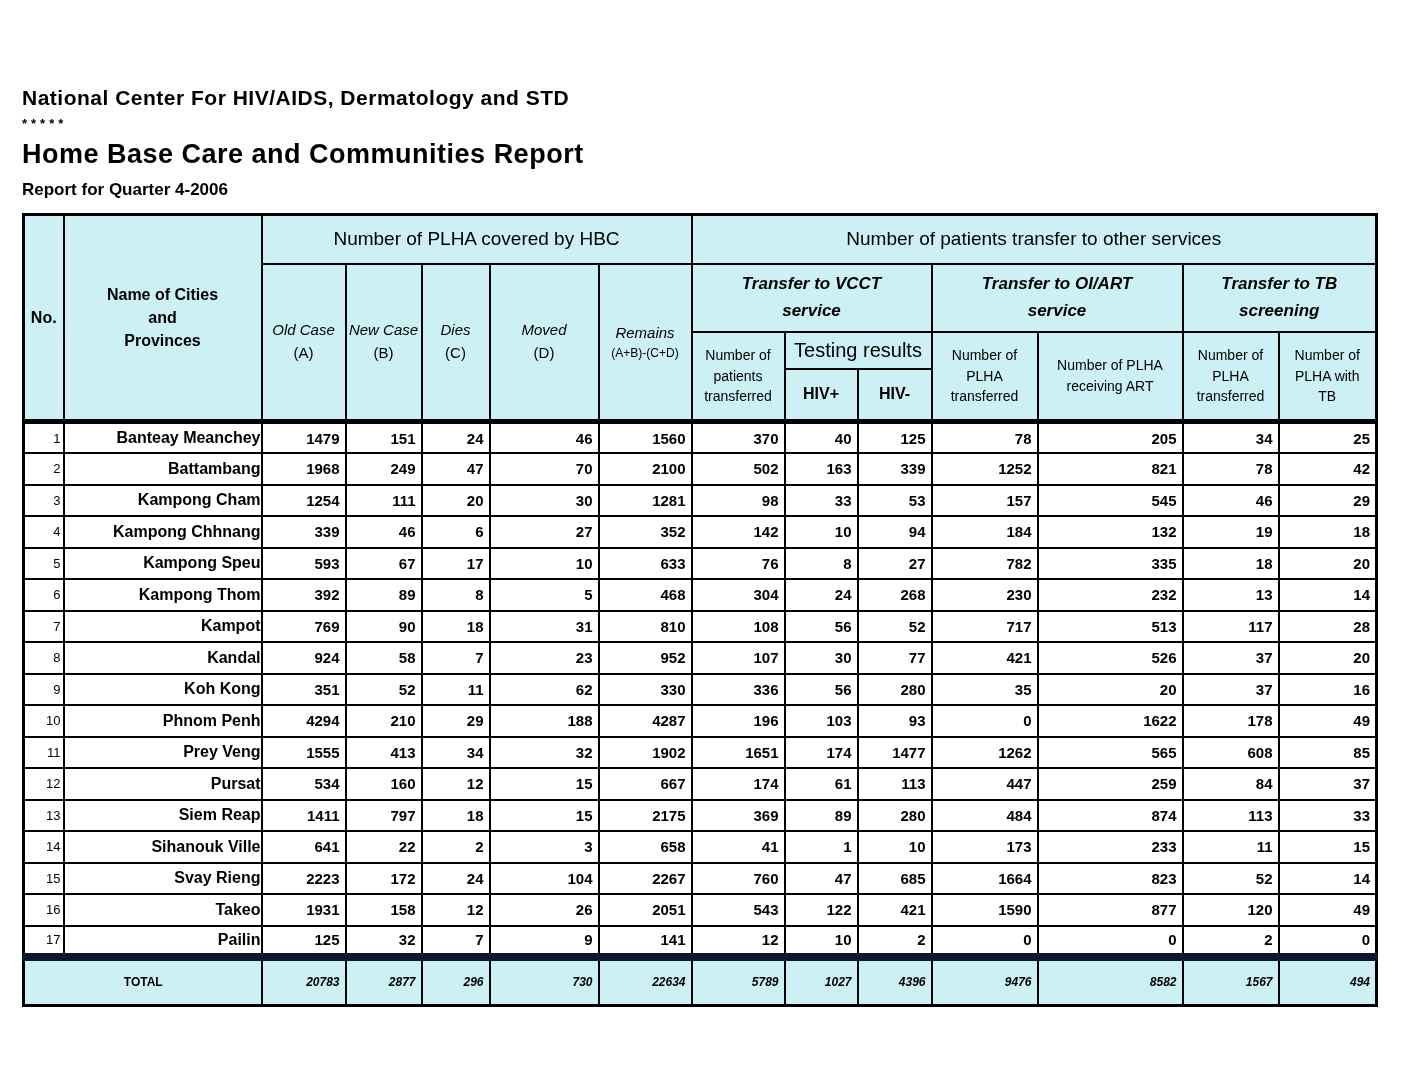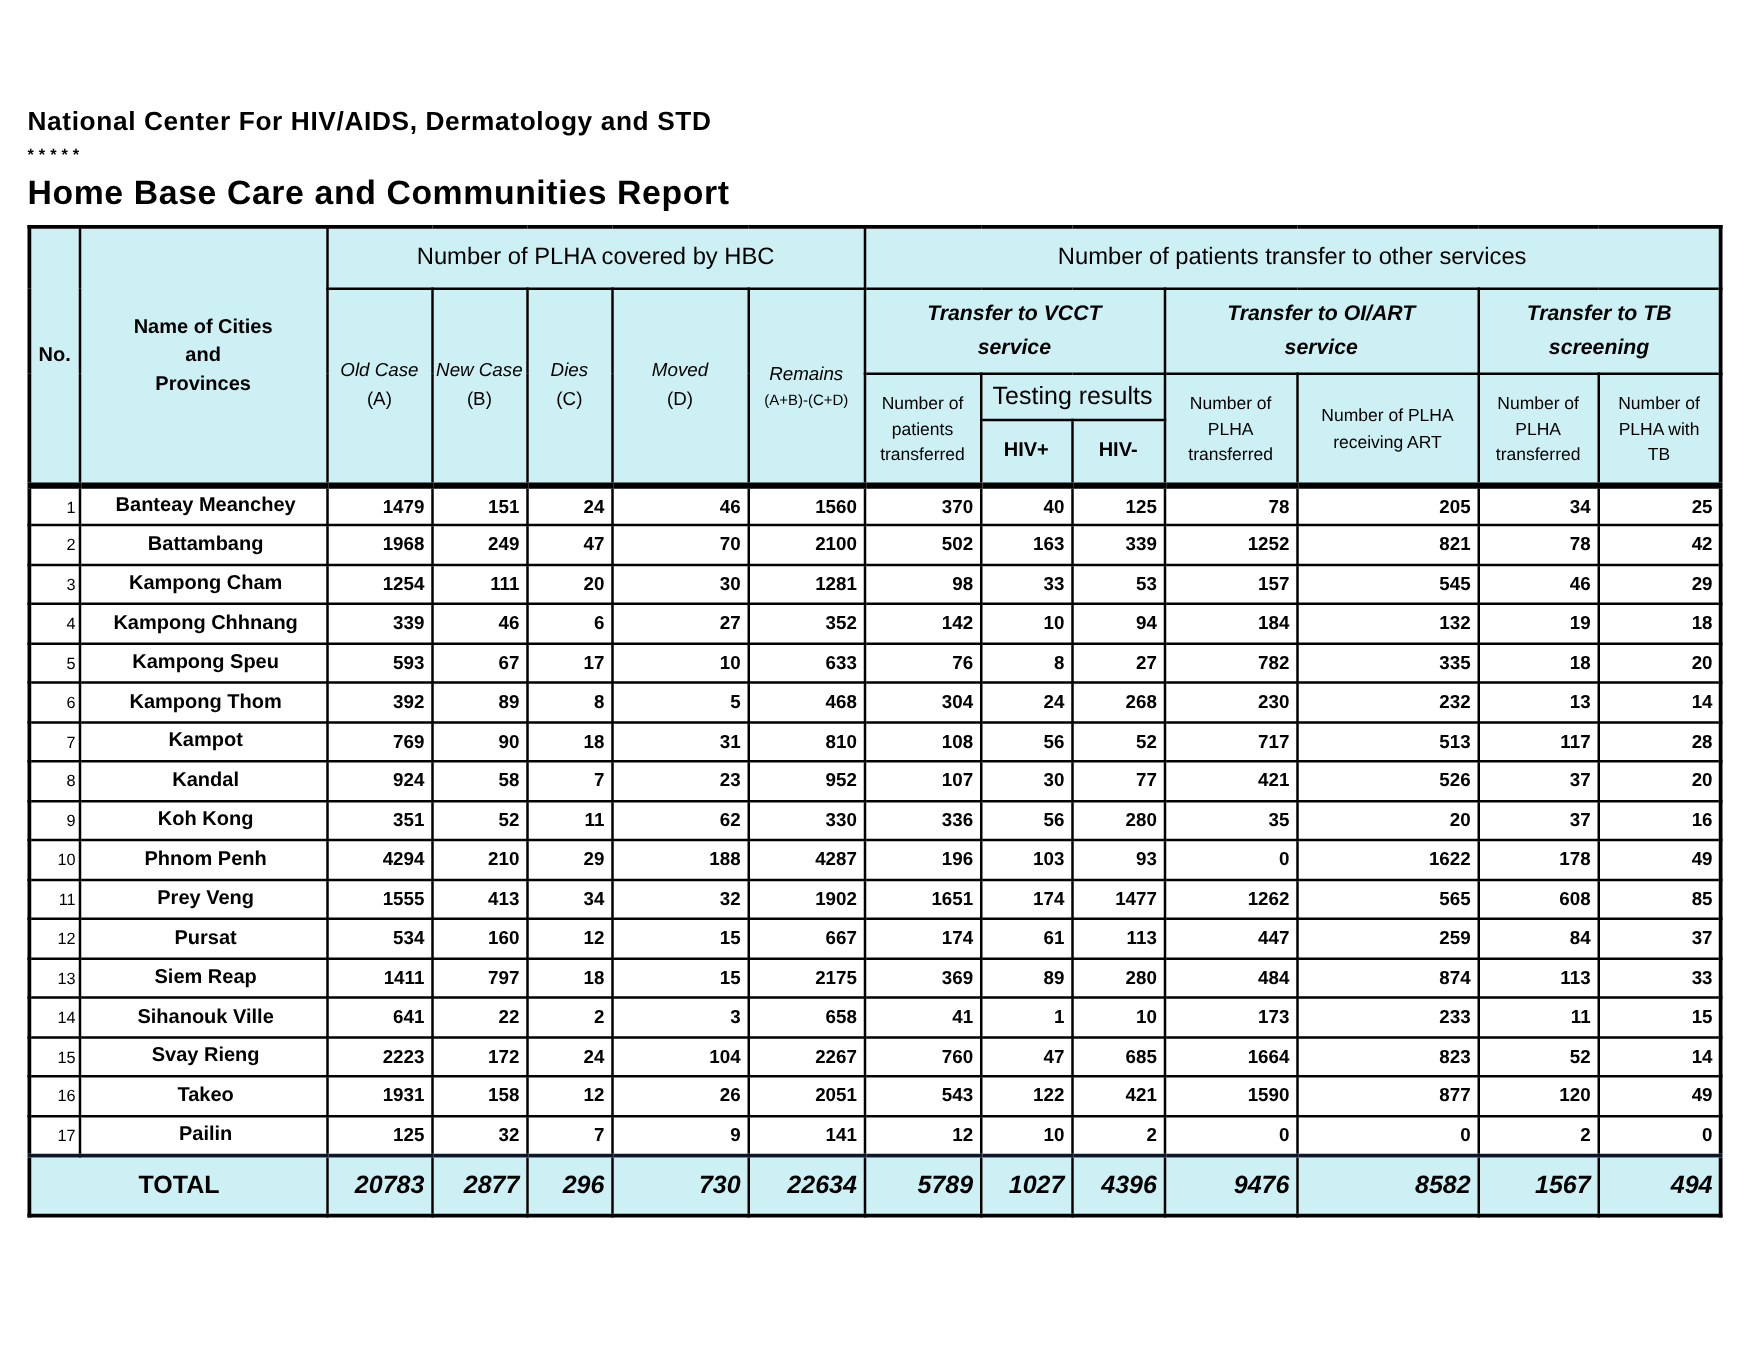"Report for Quarter 4-2006" div.report-period { html: none -> <div>Report for Quarter 4-2006</div> }
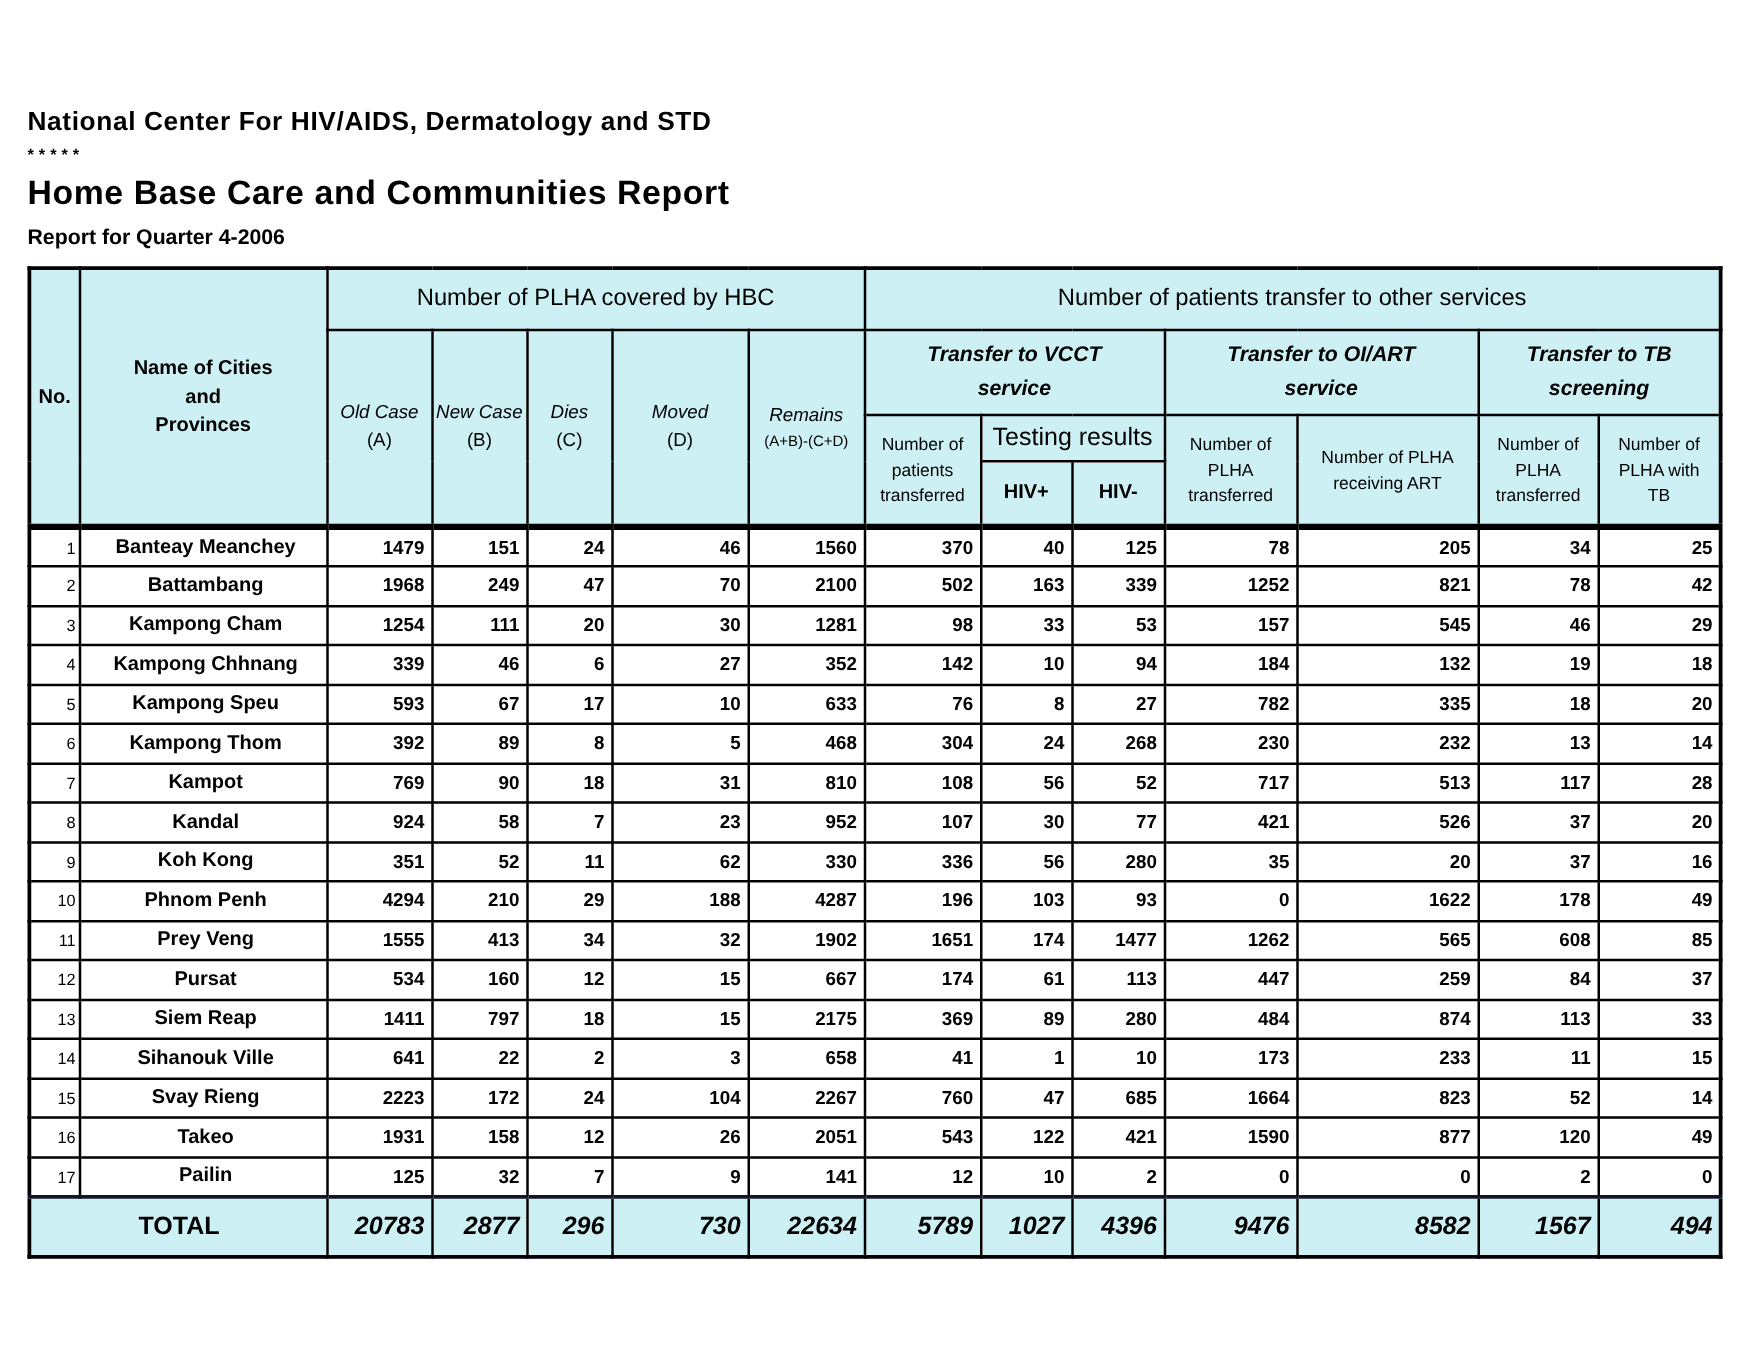"Banteay Meanchey" td.name { text-align: center -> right }
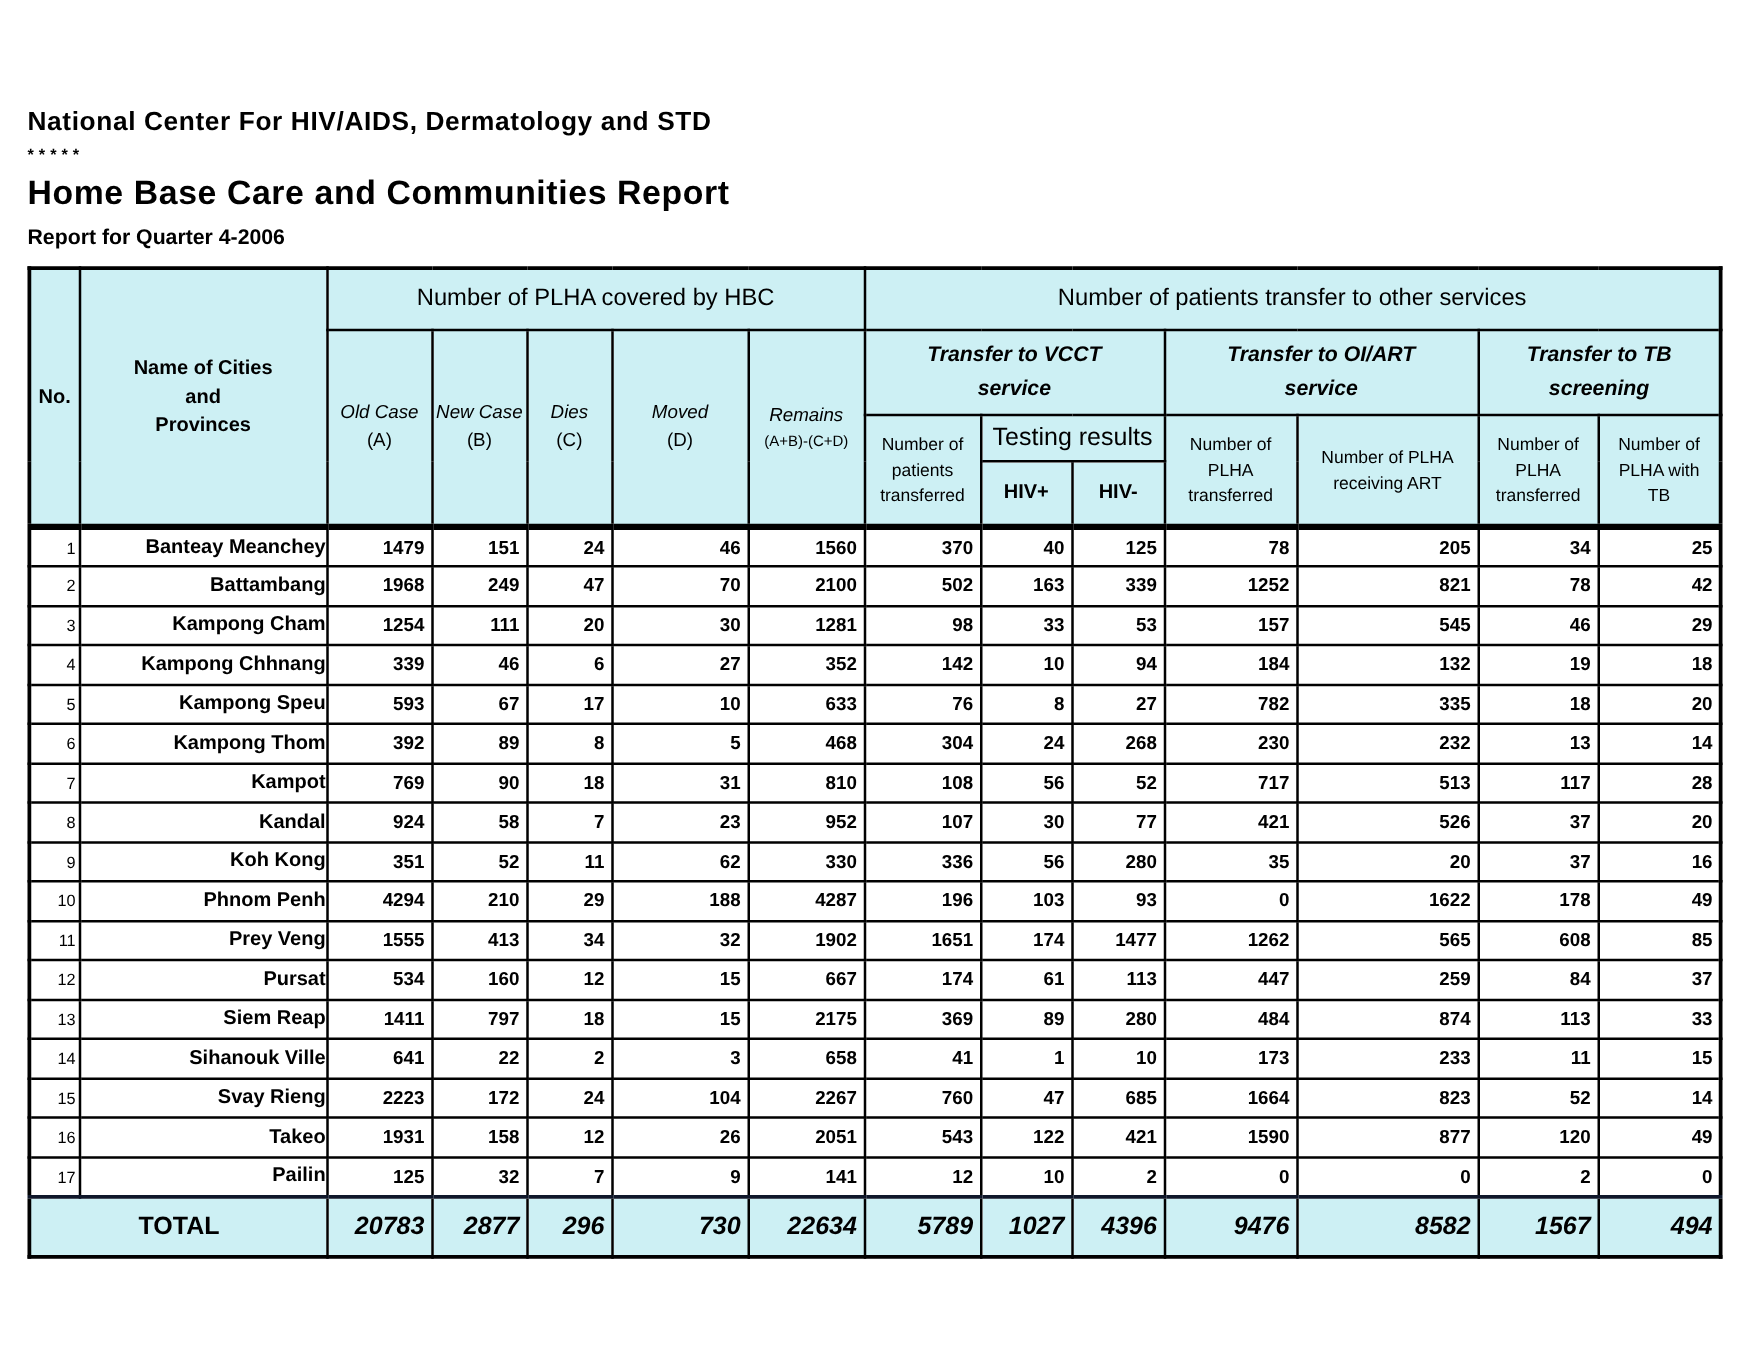"TOTAL" tfoot td { border-top: 3px solid #0f172a -> 8px solid #0f172a; font-size: 20px -> 12px }
